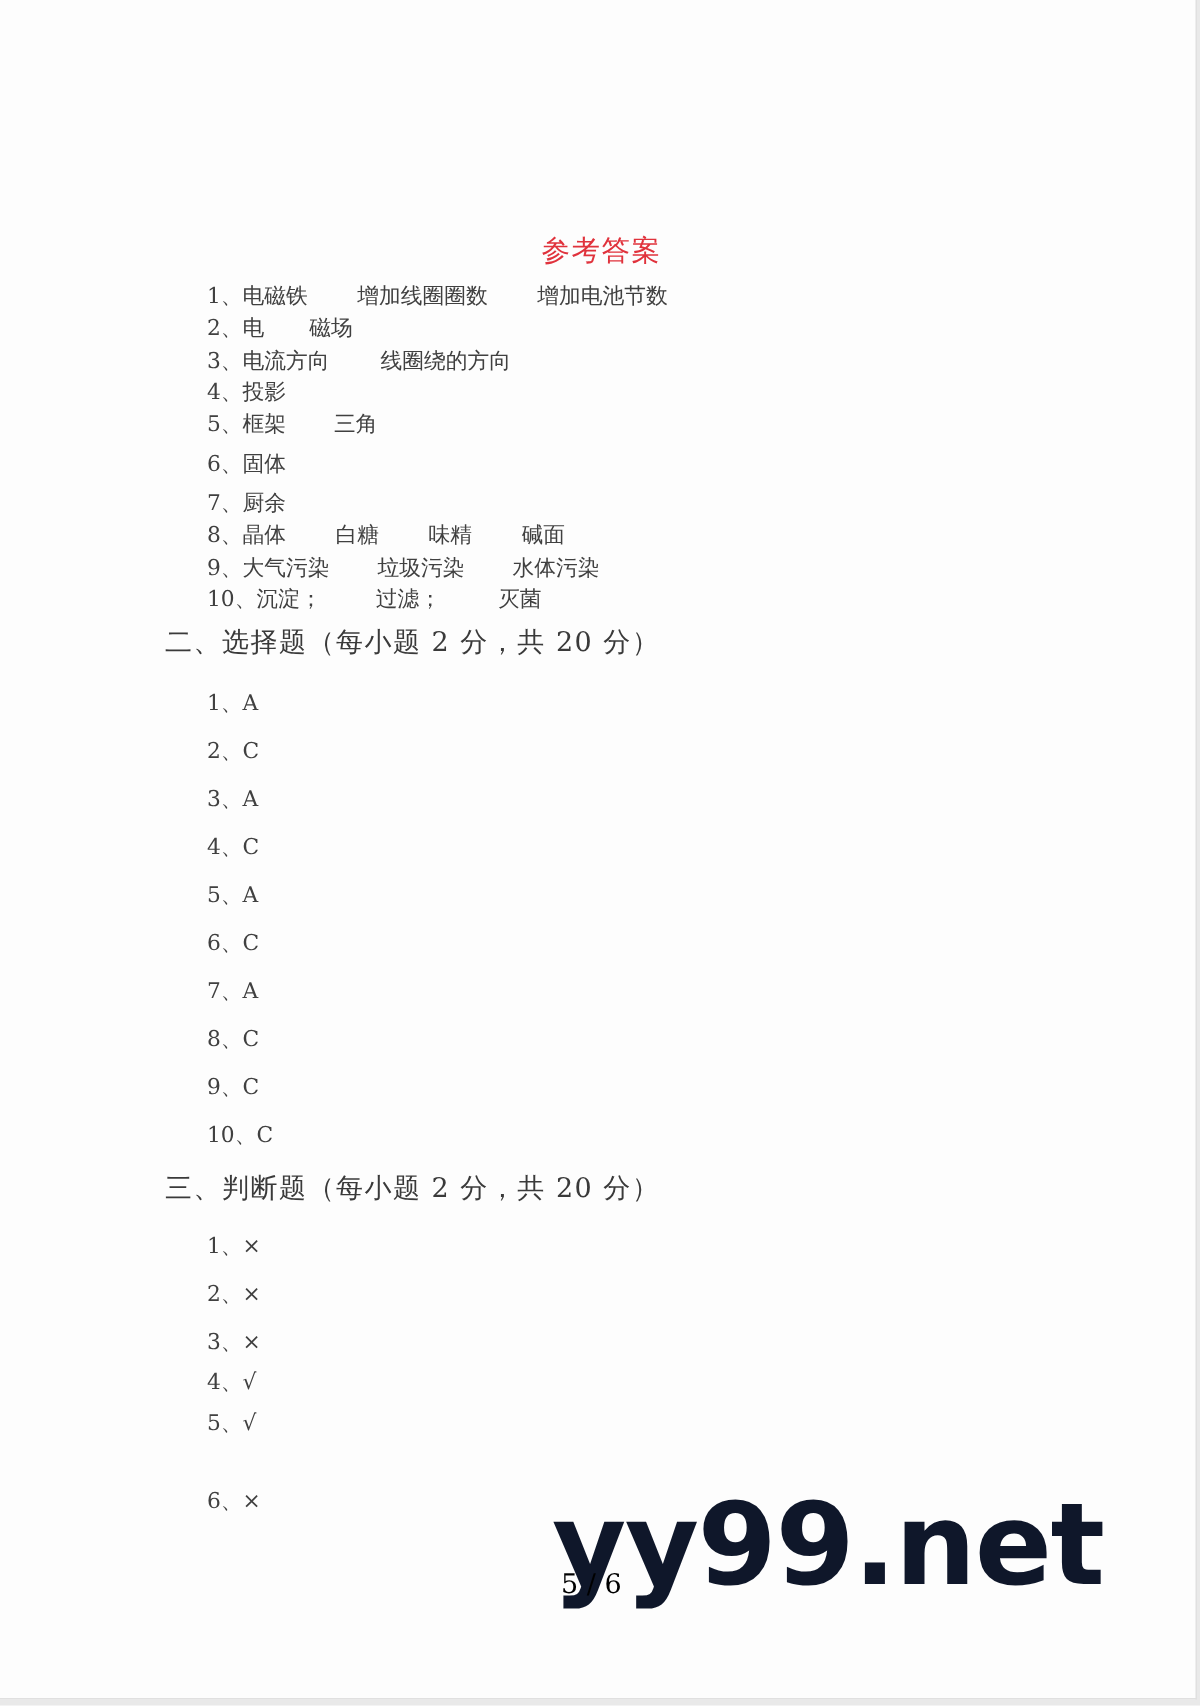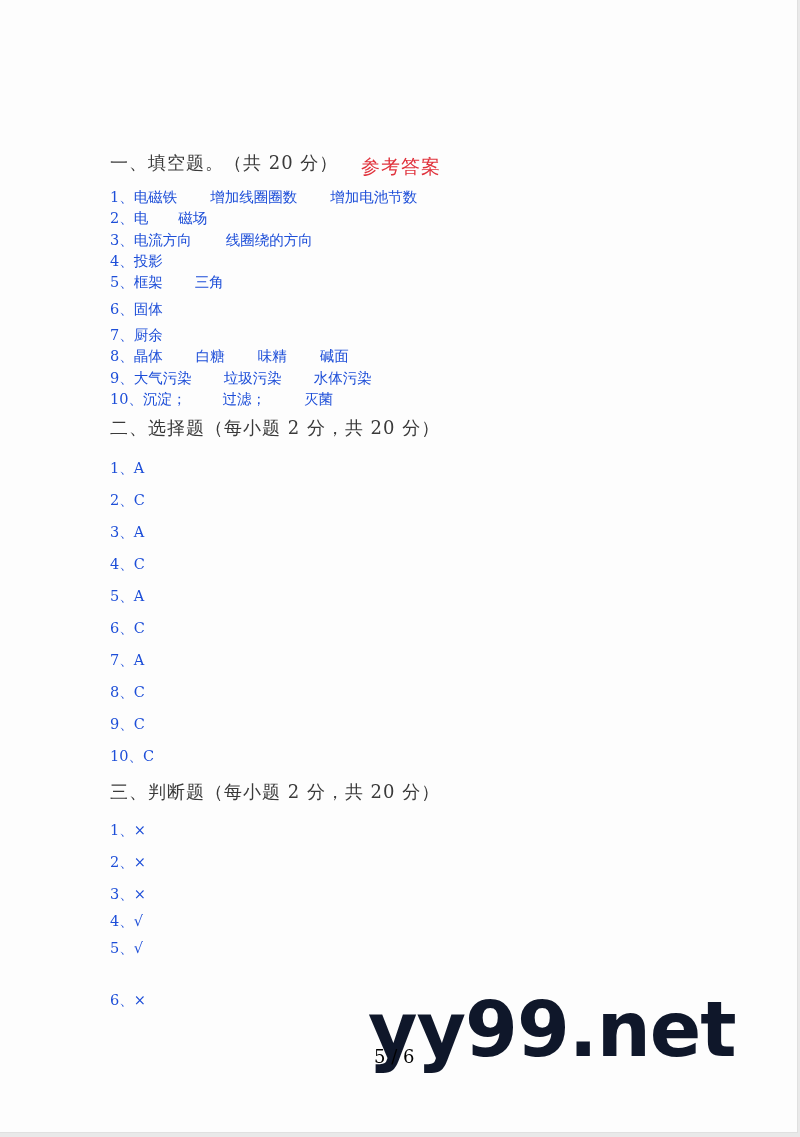"一、填空题。（共 20 分）" div.abs { html: <div>一、填空题。（共 20 分）</div> -> none }
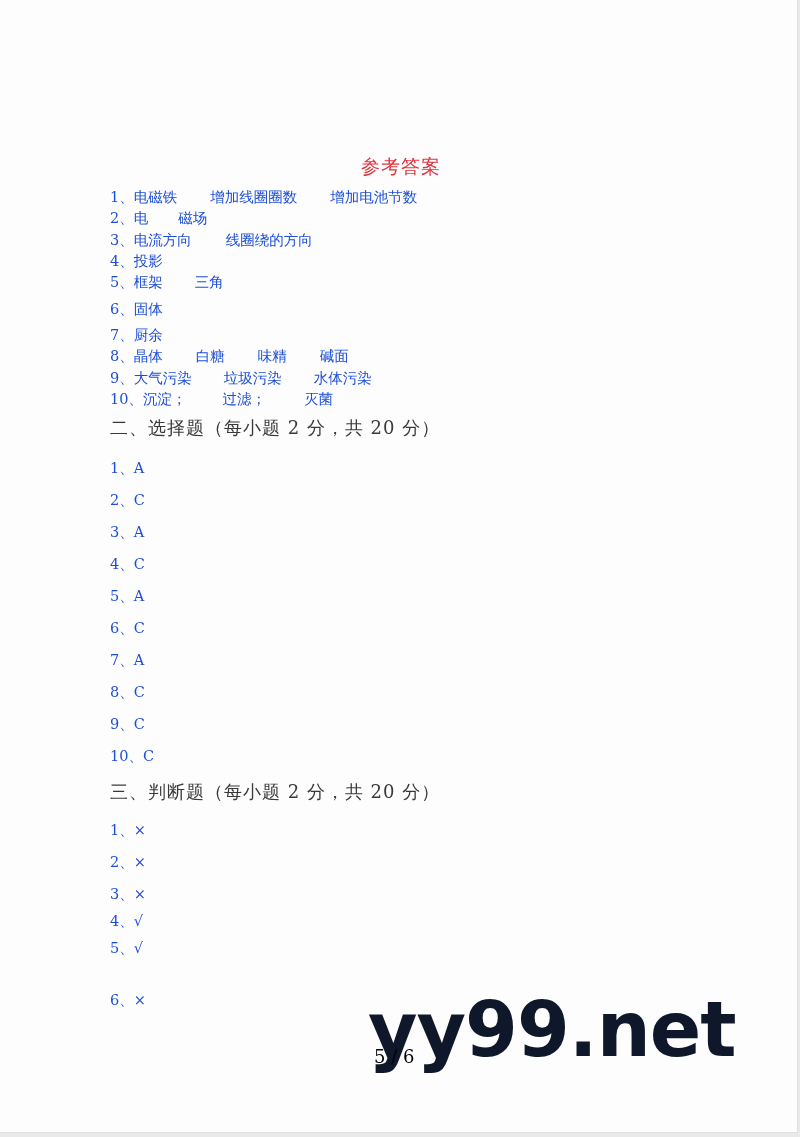"1、电磁铁 增加线圈圈数 增加电池节数" .item { color: #1d4ed8 -> #404040; margin-left: none -> 28px }
